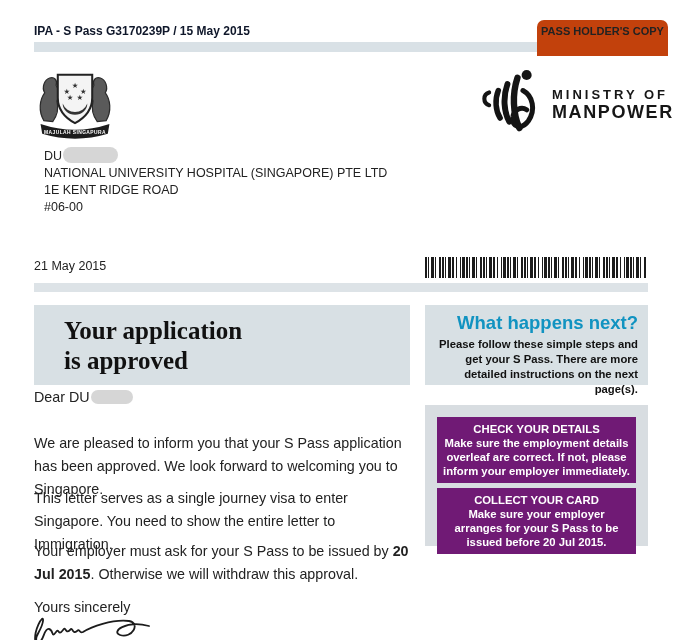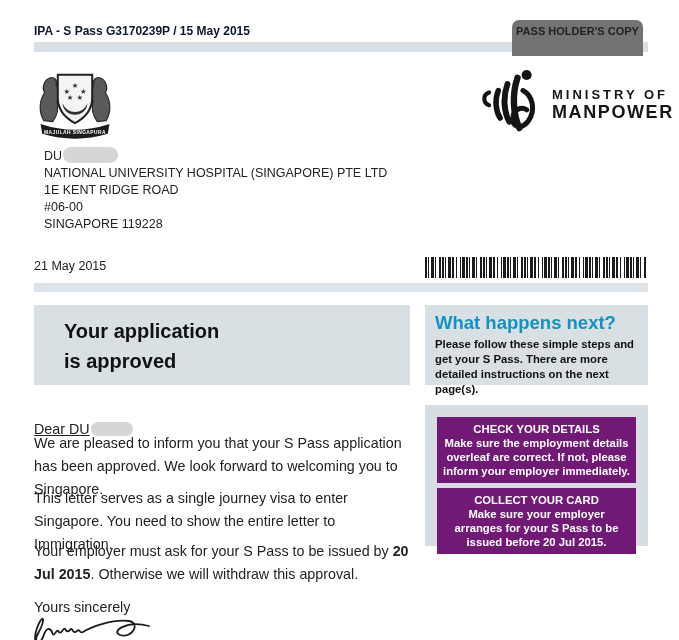"PASS HOLDER'S COPY" .copy-tab { background: #737373 -> #c2410c; left: 512px -> 537px }
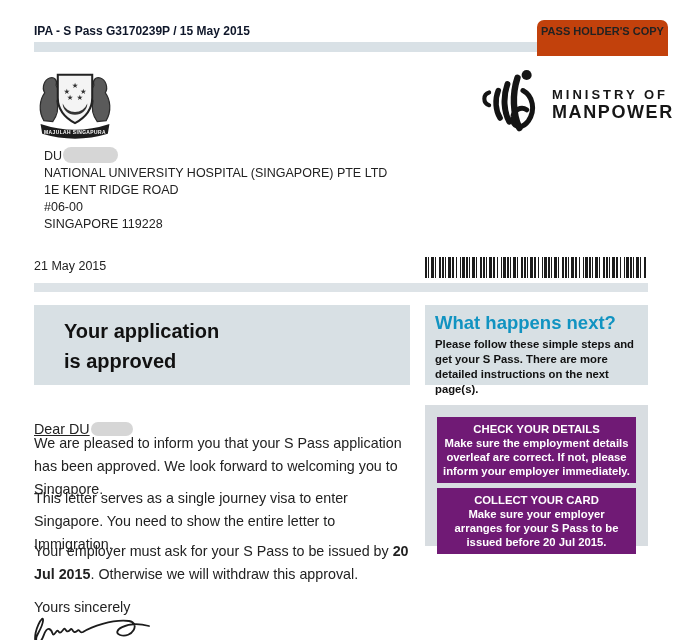"SINGAPORE 119228" div { html: <div>SINGAPORE 119228</div> -> none }
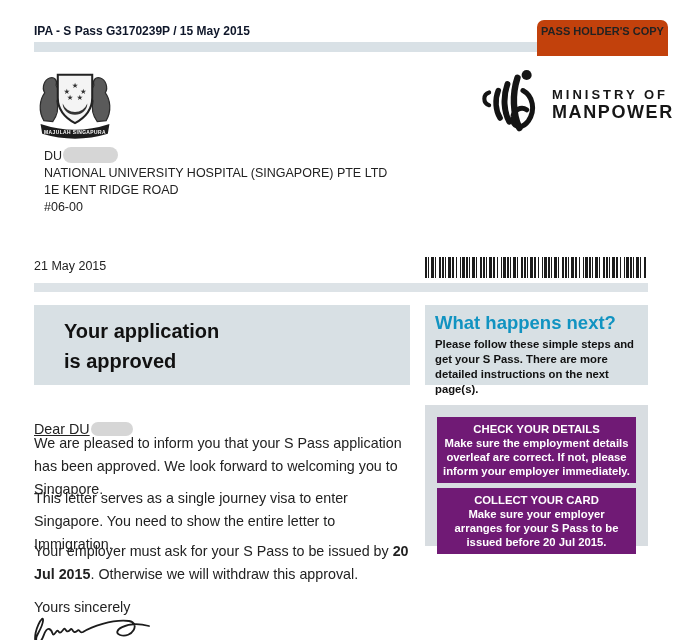"Your application" .approval-box .big { font-family: none -> Liberation Serif, serif; font-size: 20px -> 25px }
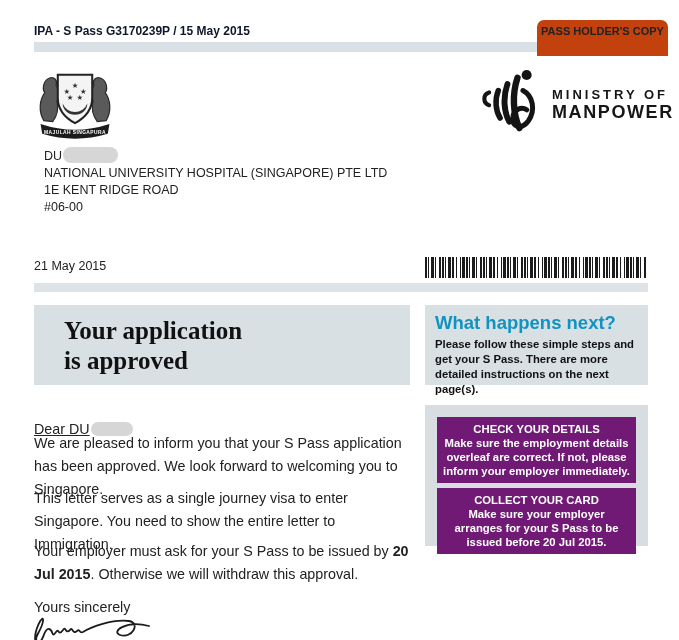"What happens next?" .next-box { text-align: left -> right }
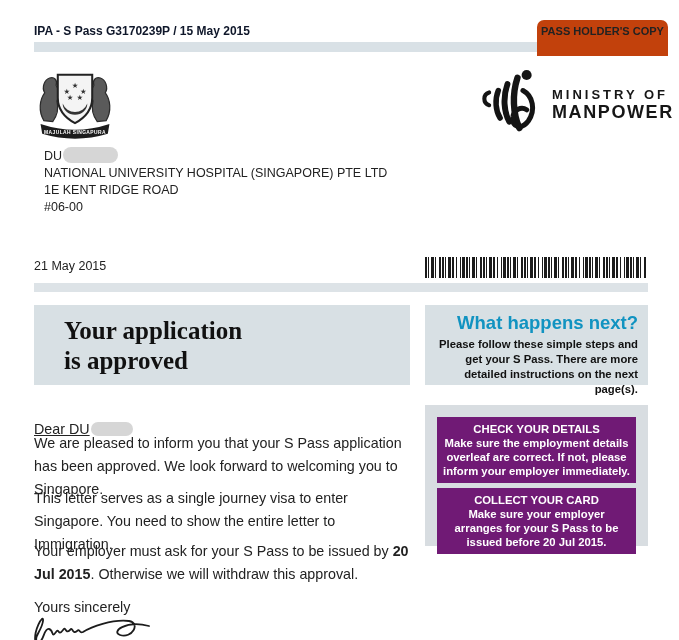"Dear DU" .salutation { text-decoration: underline -> none; top: 418px -> 386px }
